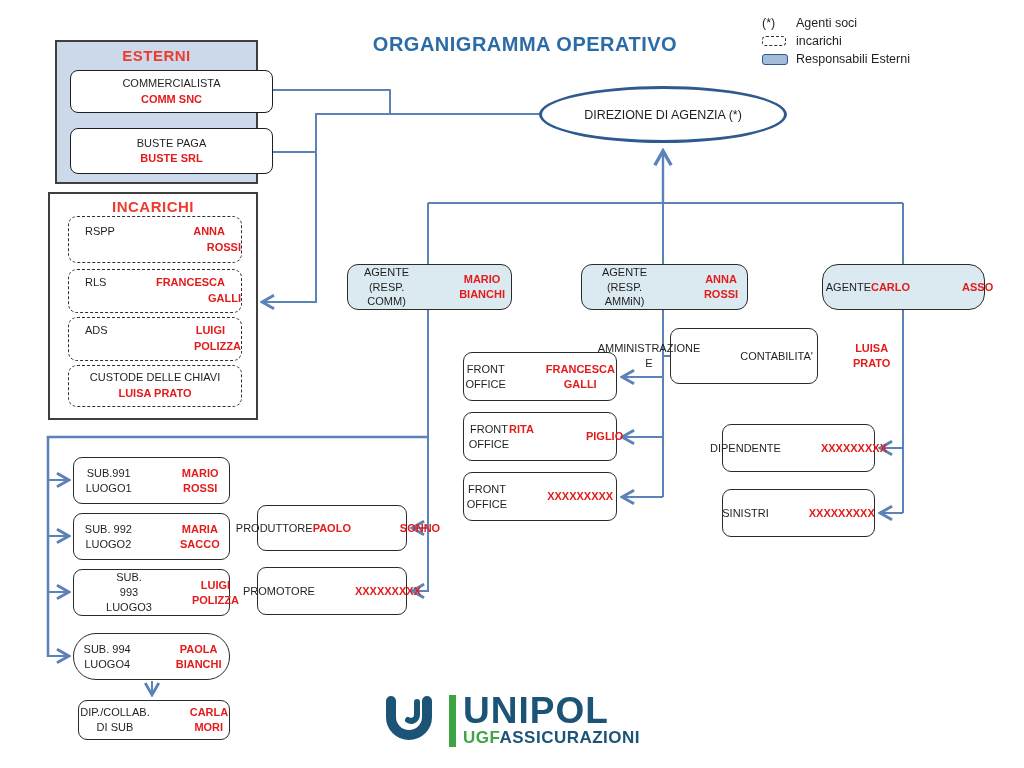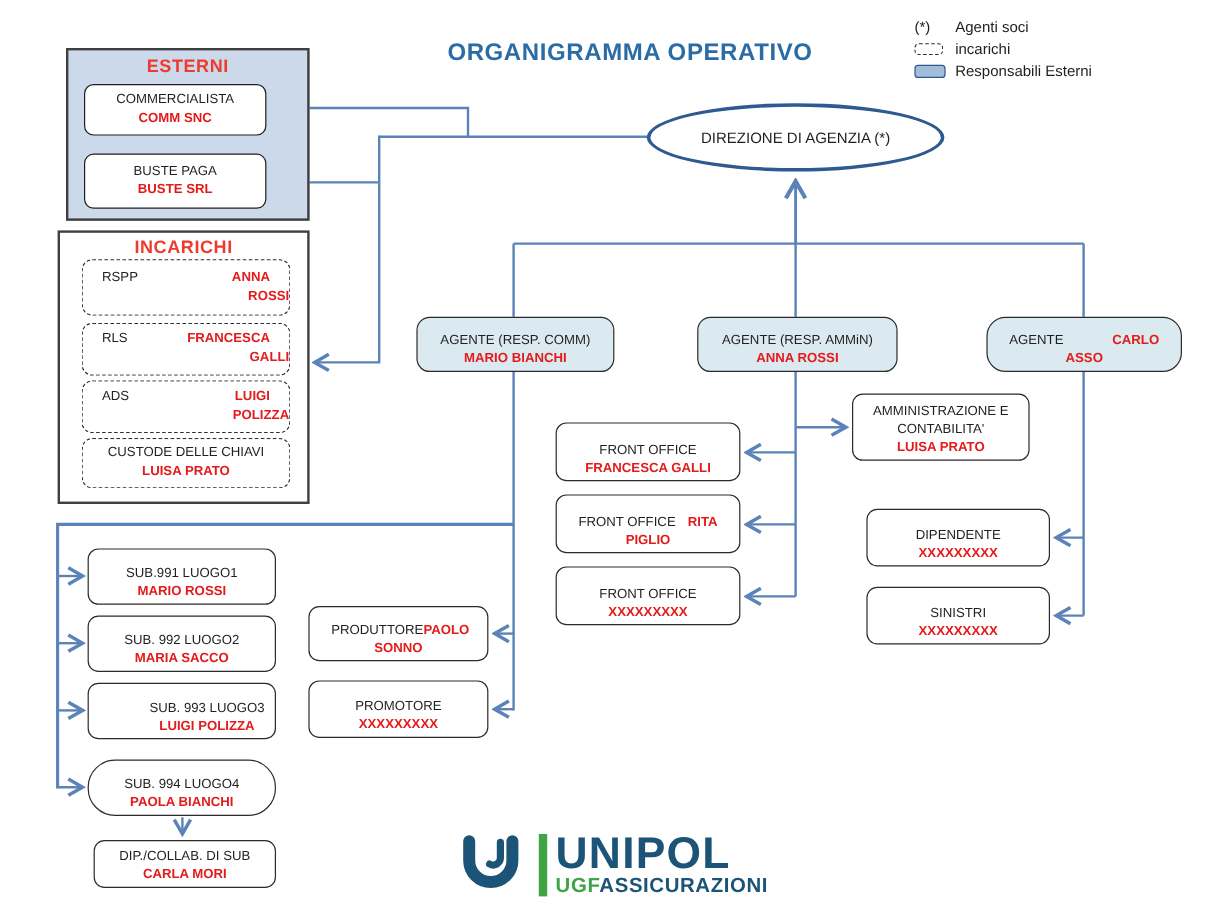"COMMERCIALISTA" .inbox { width: 152px -> 203px }
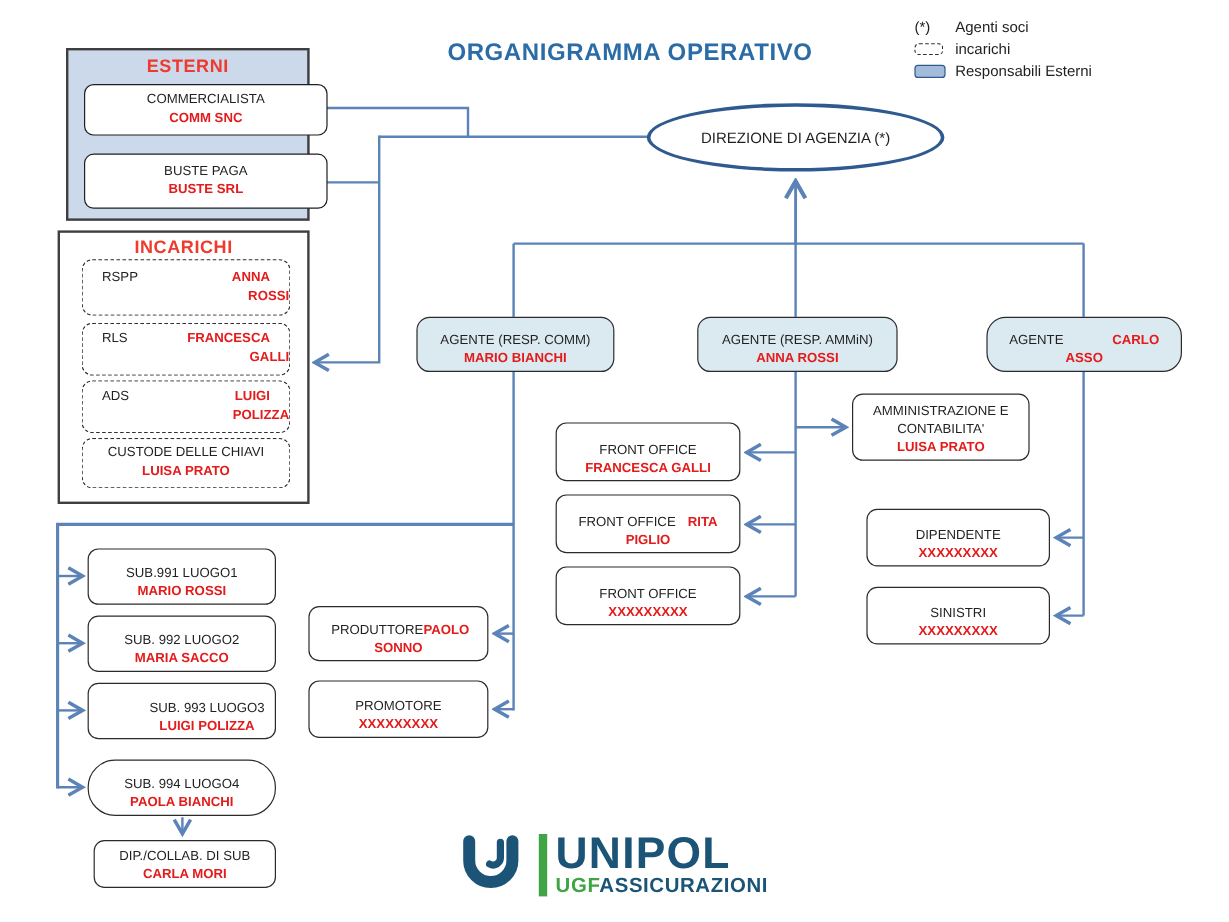"AGENTE (RESP. COMM)" .node { flex-direction: column -> row; gap: none -> 40px; justify-content: flex-end -> center }
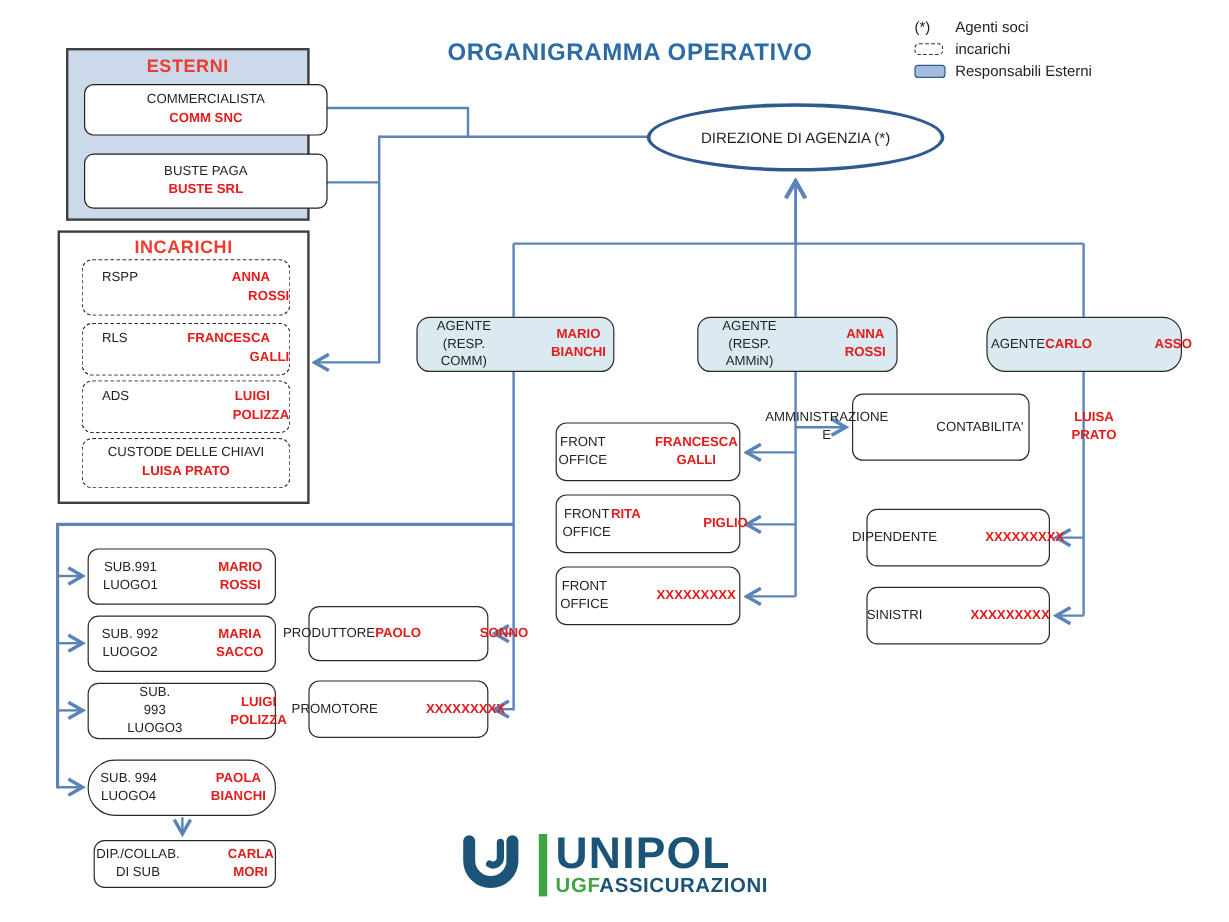"AMMINISTRAZIONE E" div.node { left: 710px -> 670px }
